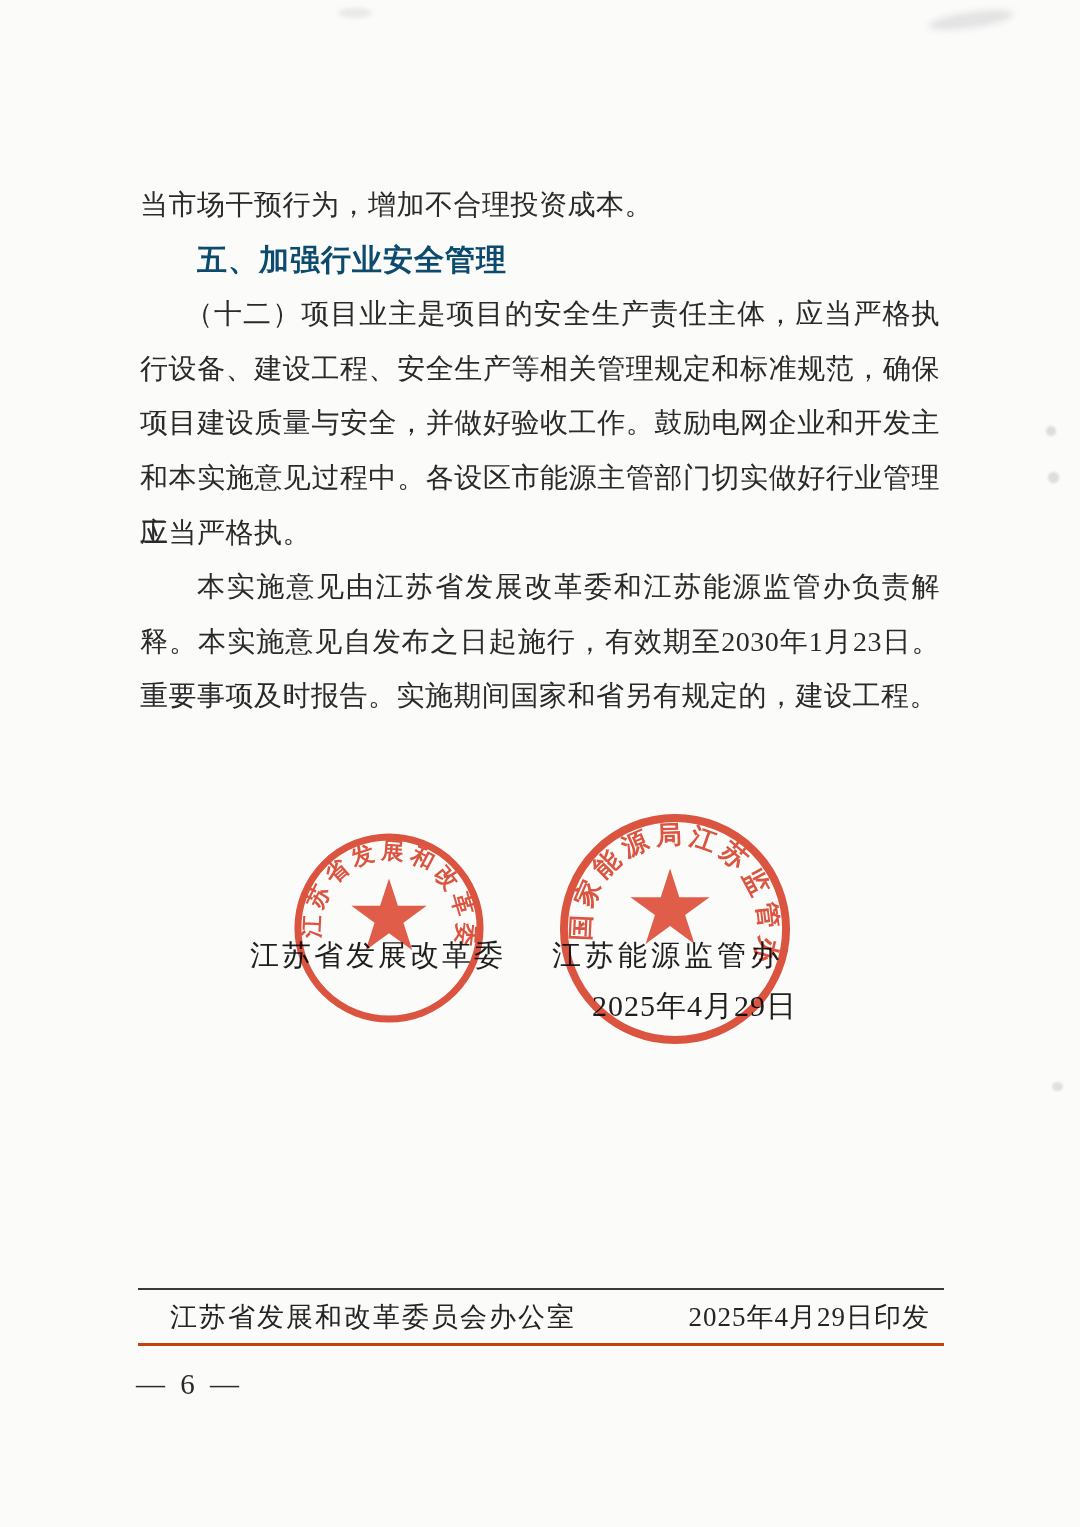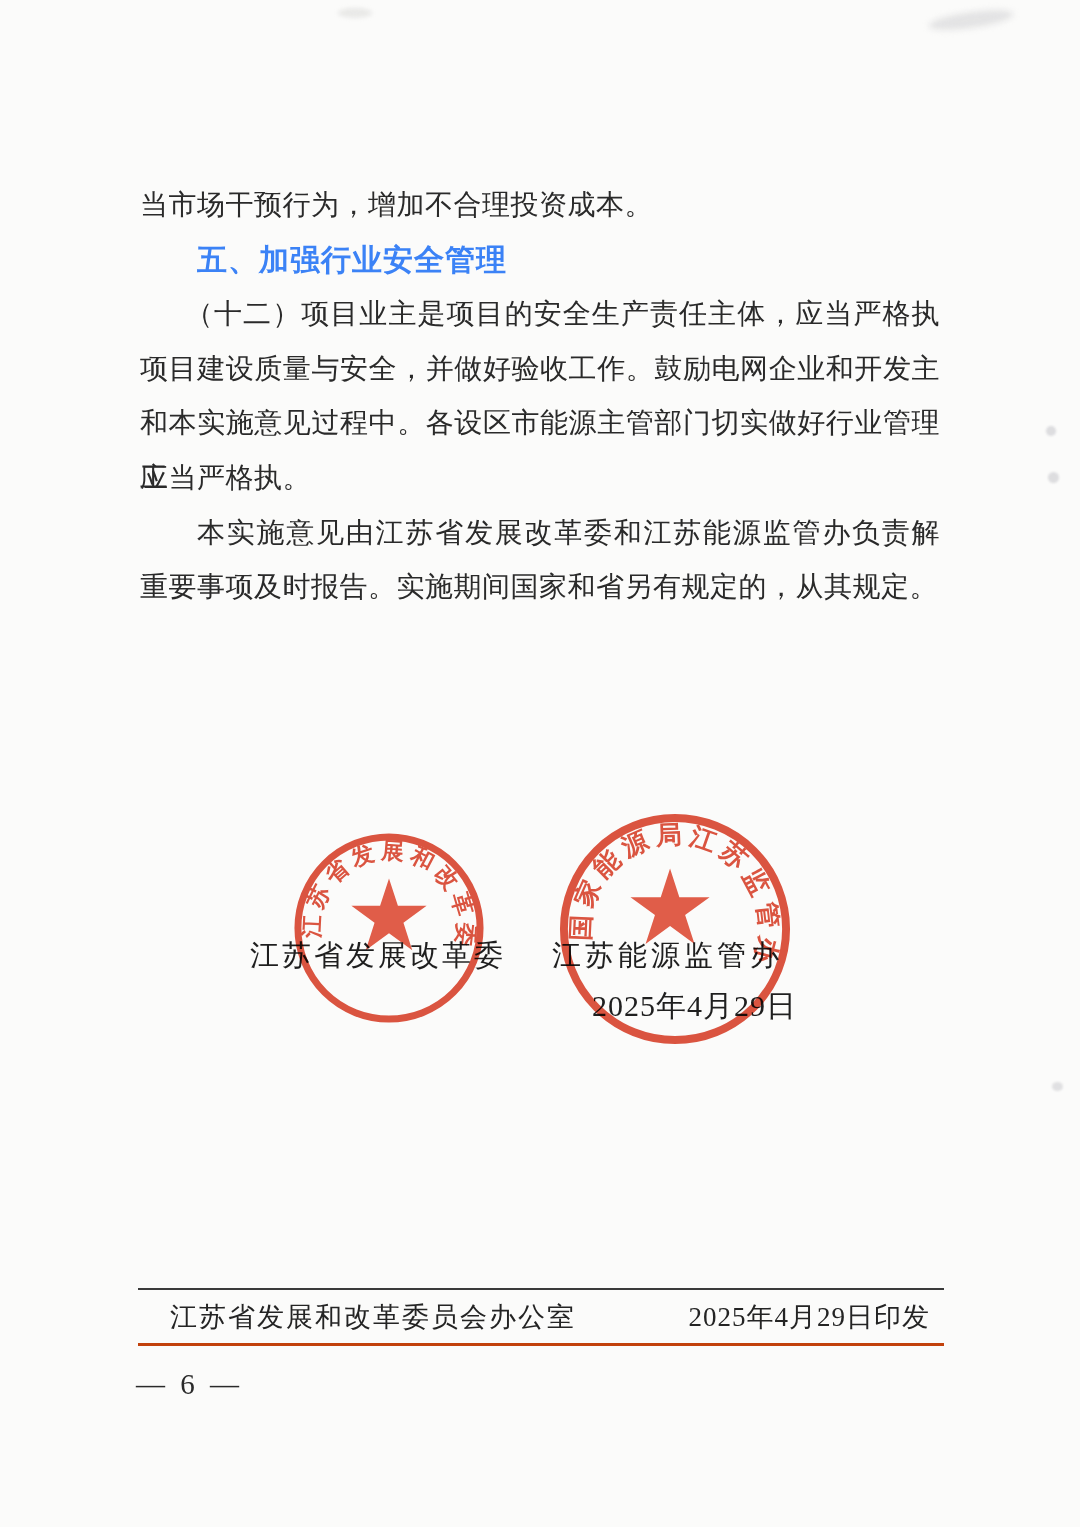"五、加强行业安全管理" .bl.head { color: #3b82f6 -> #0c4a6e }
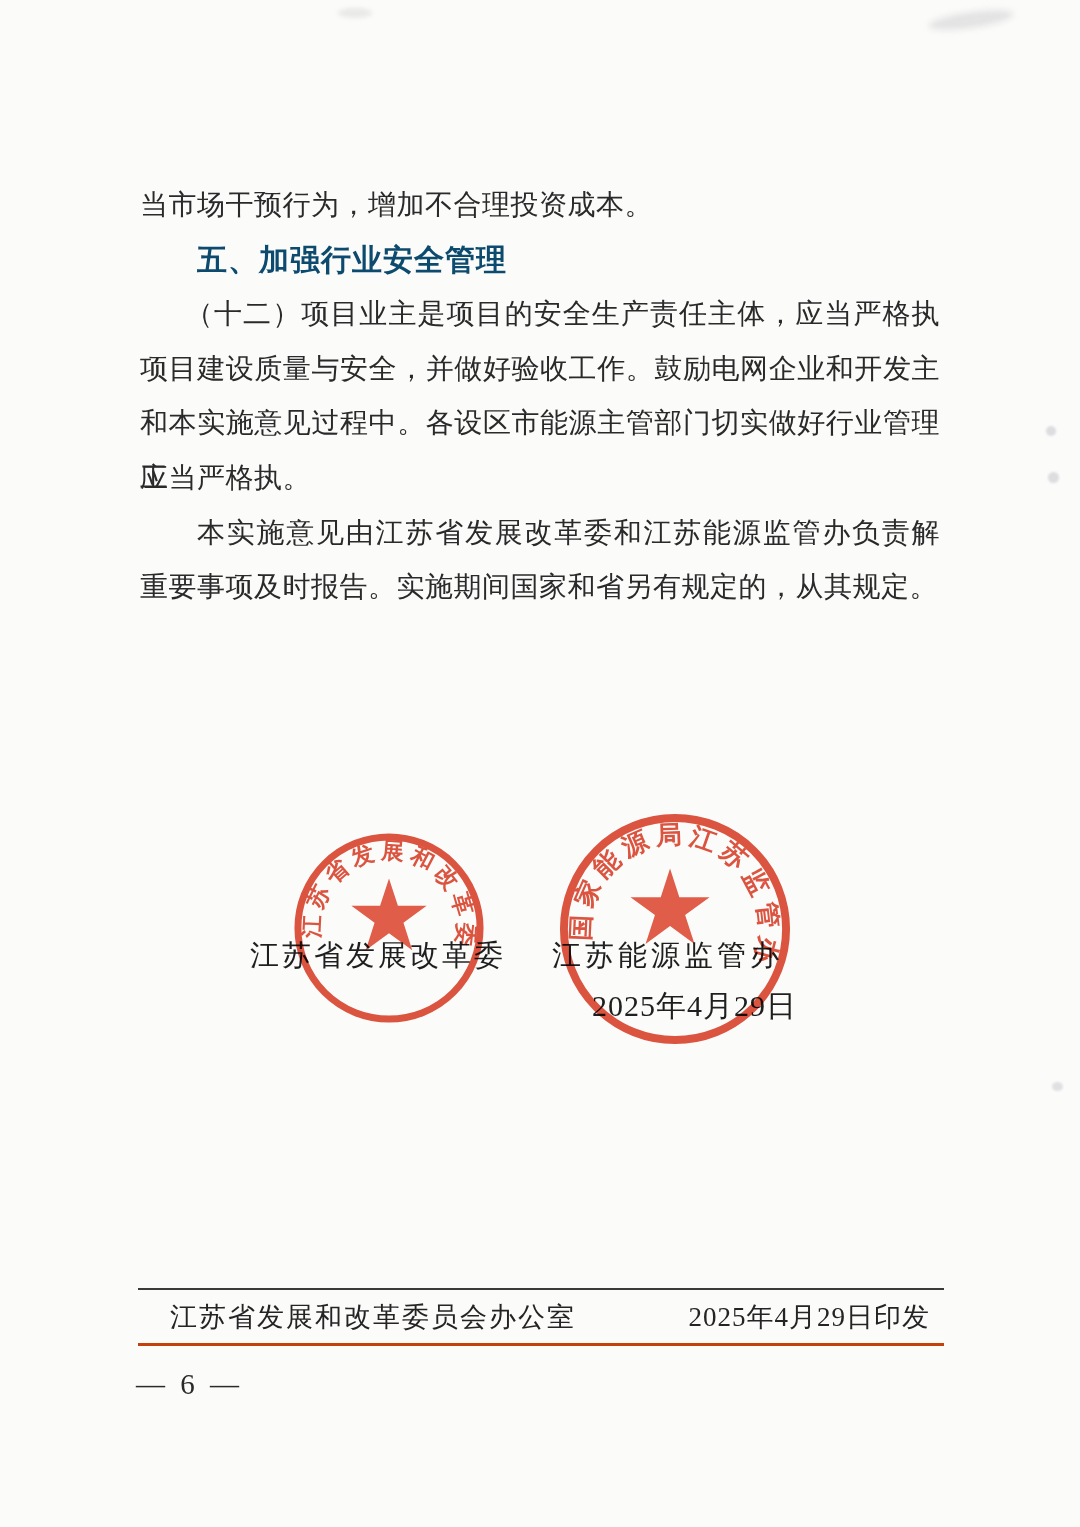"行设备、建设工程、安全生产等相关管理规定和标准规范，确保" div.bl { html: none -> <div>行设备、建设工程、安全生产等相关管理规定和标准规范，确保</div> }
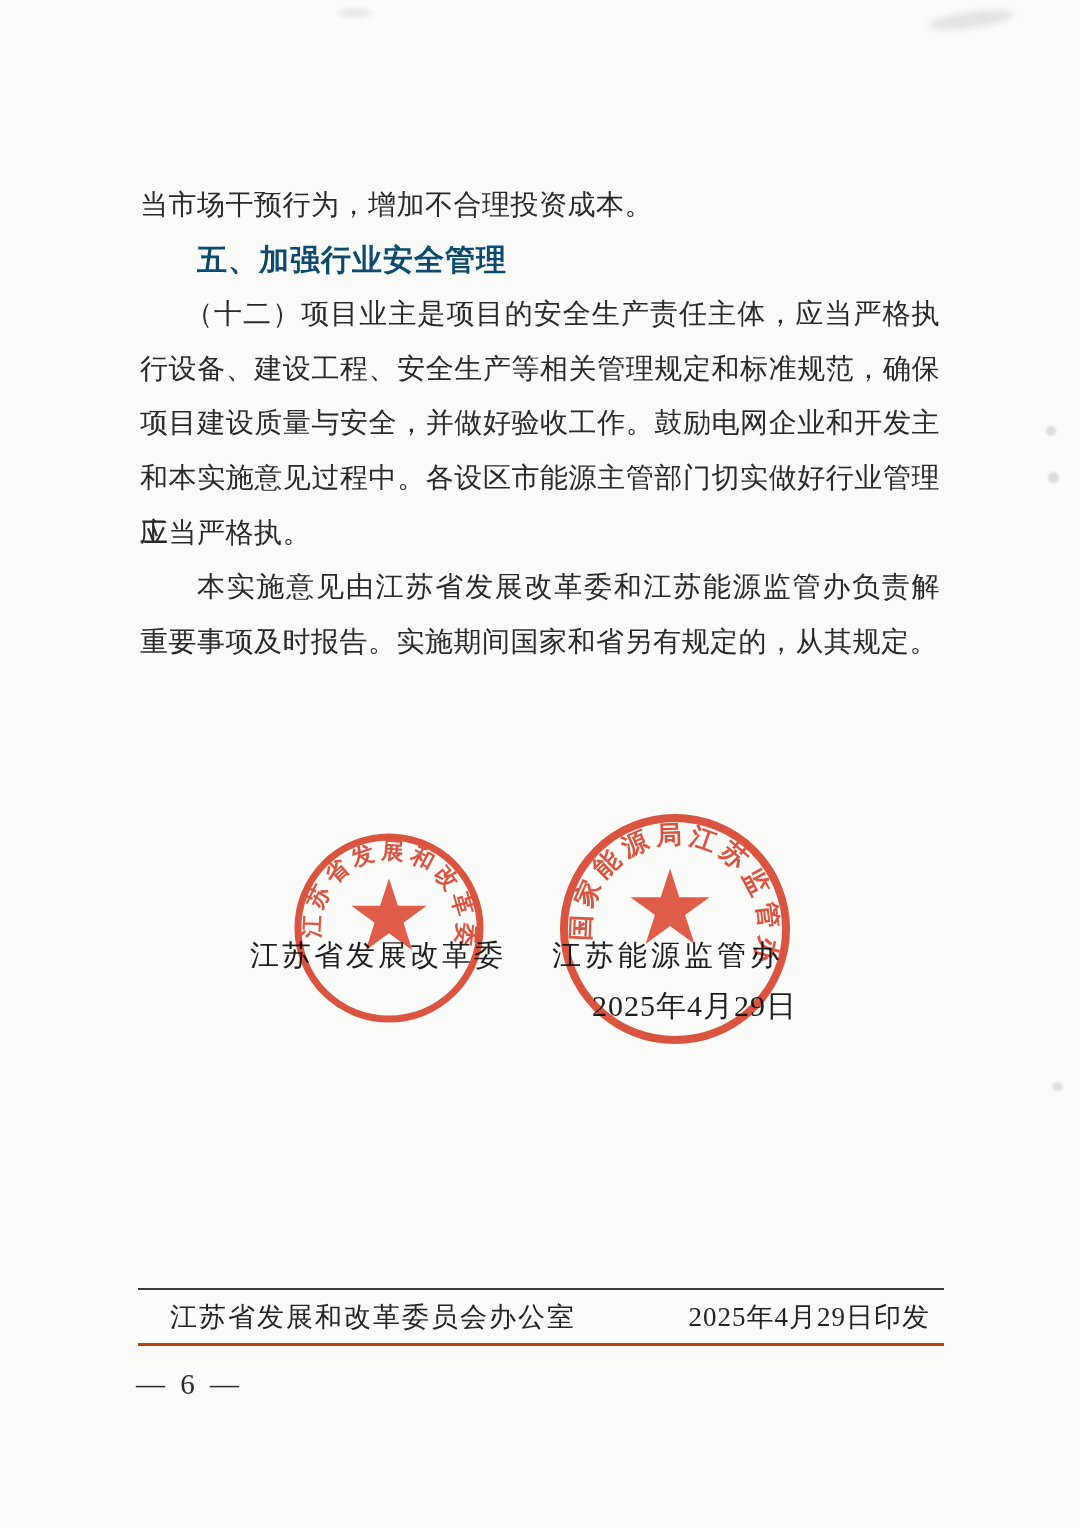"释。本实施意见自发布之日起施行，有效期至2030年1月23日。" div.bl { html: none -> <div>释。本实施意见自发布之日起施行，有效期至2030年1月23日。</div> }
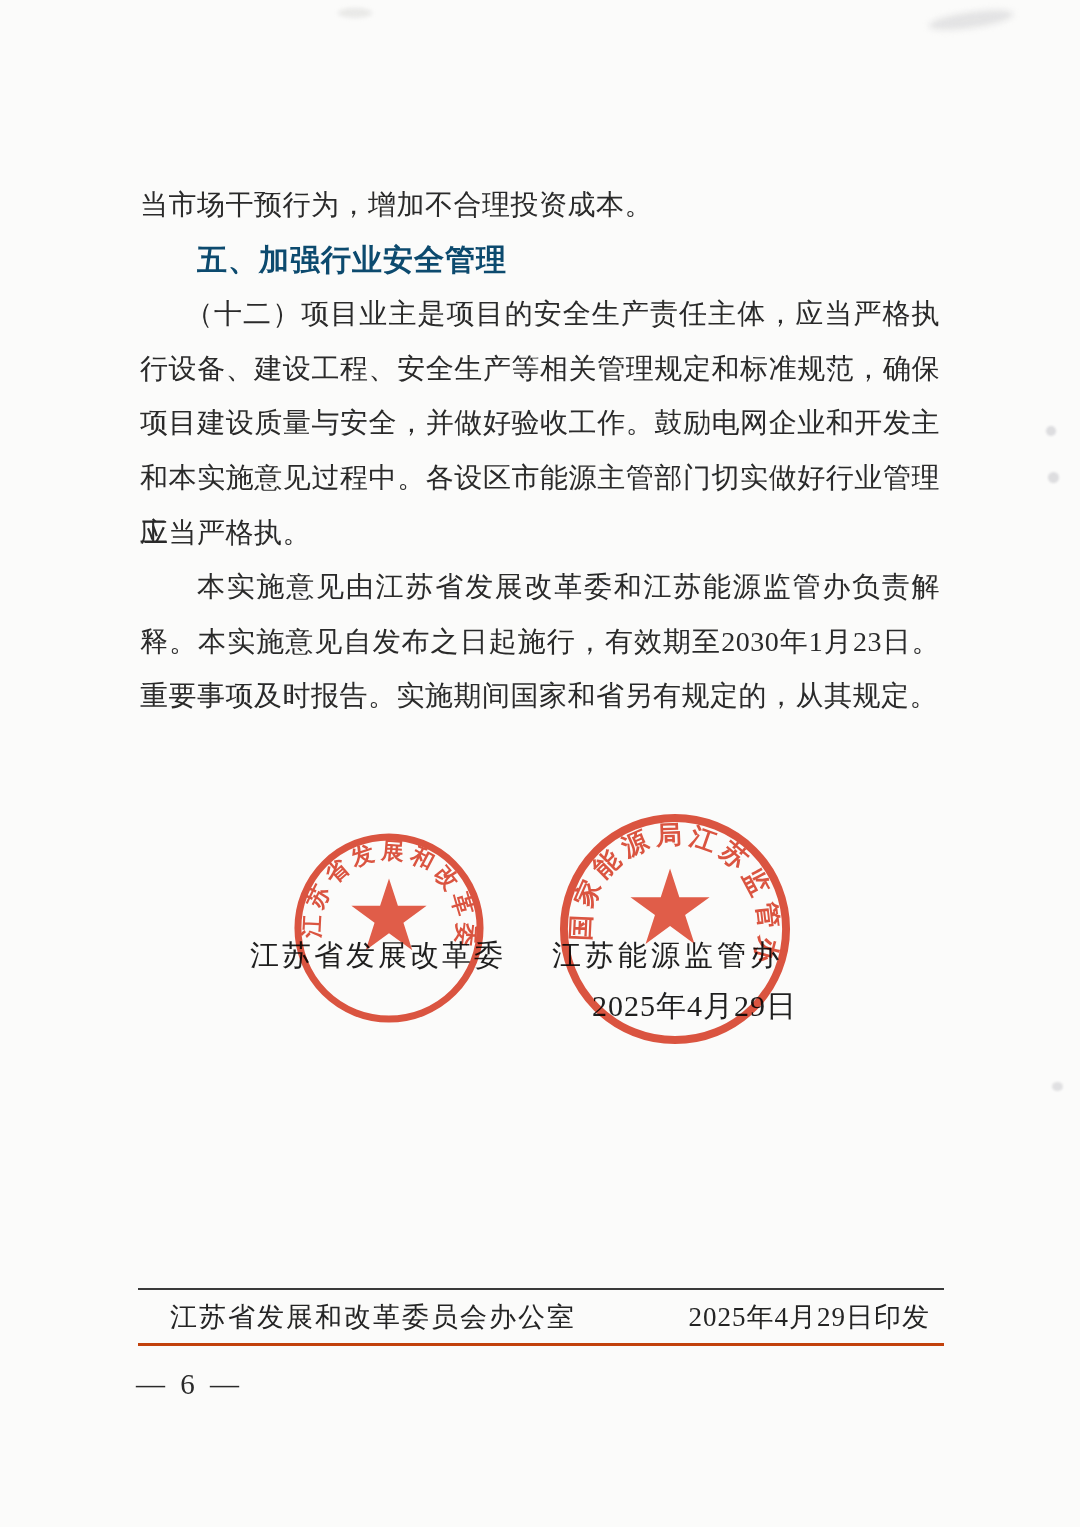"重要事项及时报告。实施期间国家和省另有规定的，从其规定。" div.bl { text: 从其规定 -> 建设工程 }
